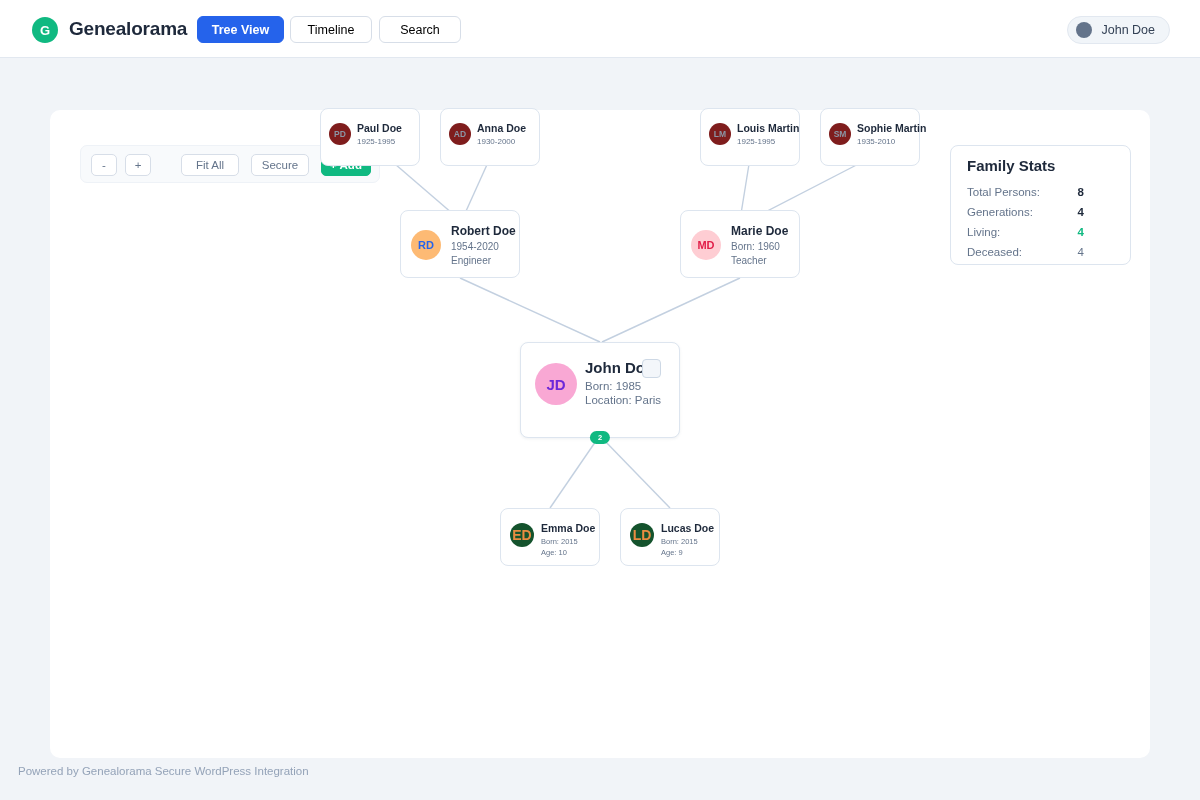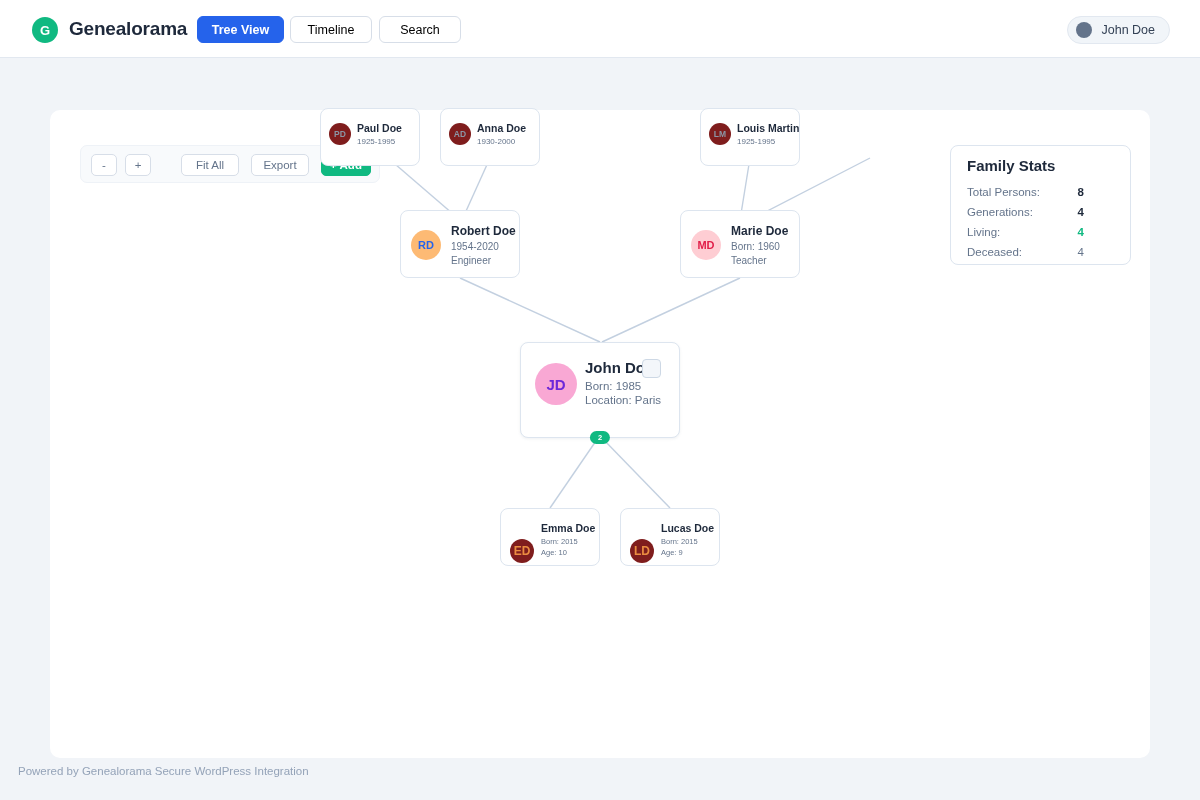"SM" div.node { html: none -> <div> <div>SM</div> <div>Sophie Martin</div> <div>1935-2010</div> </div> }
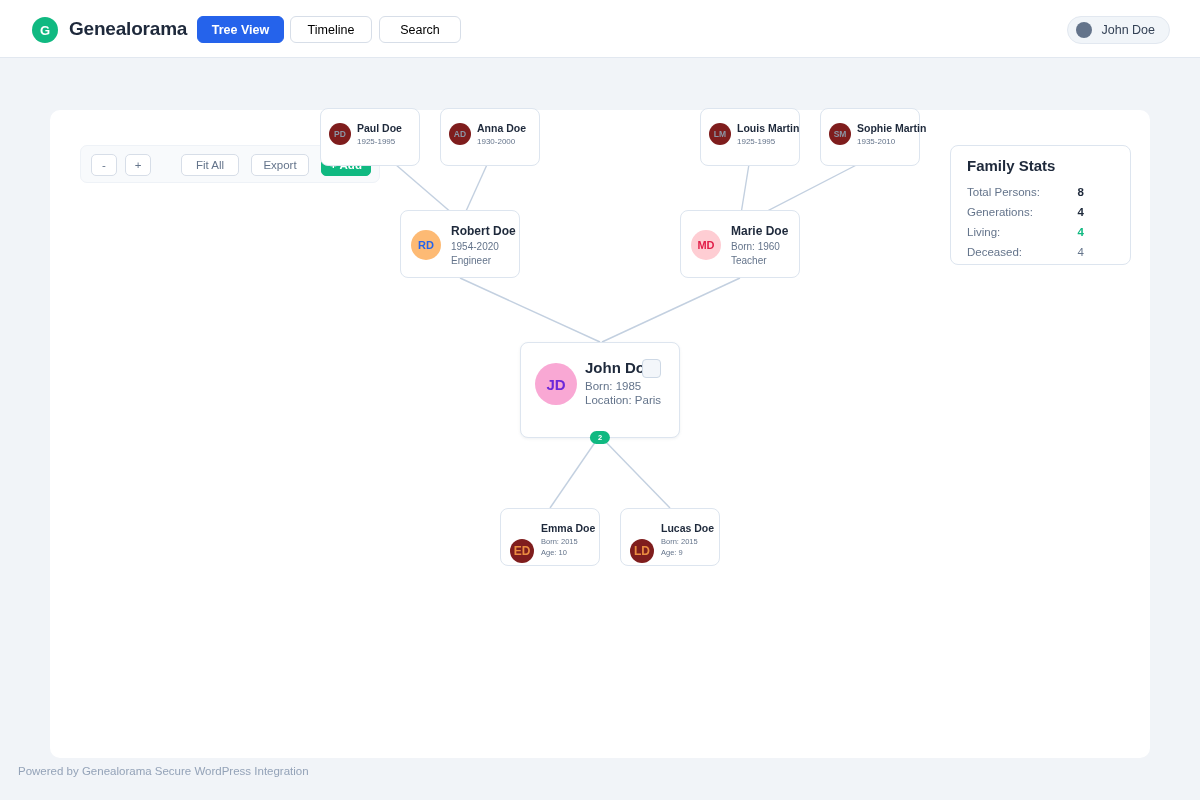"Export" div.tb-btn { text: Export -> Secure }
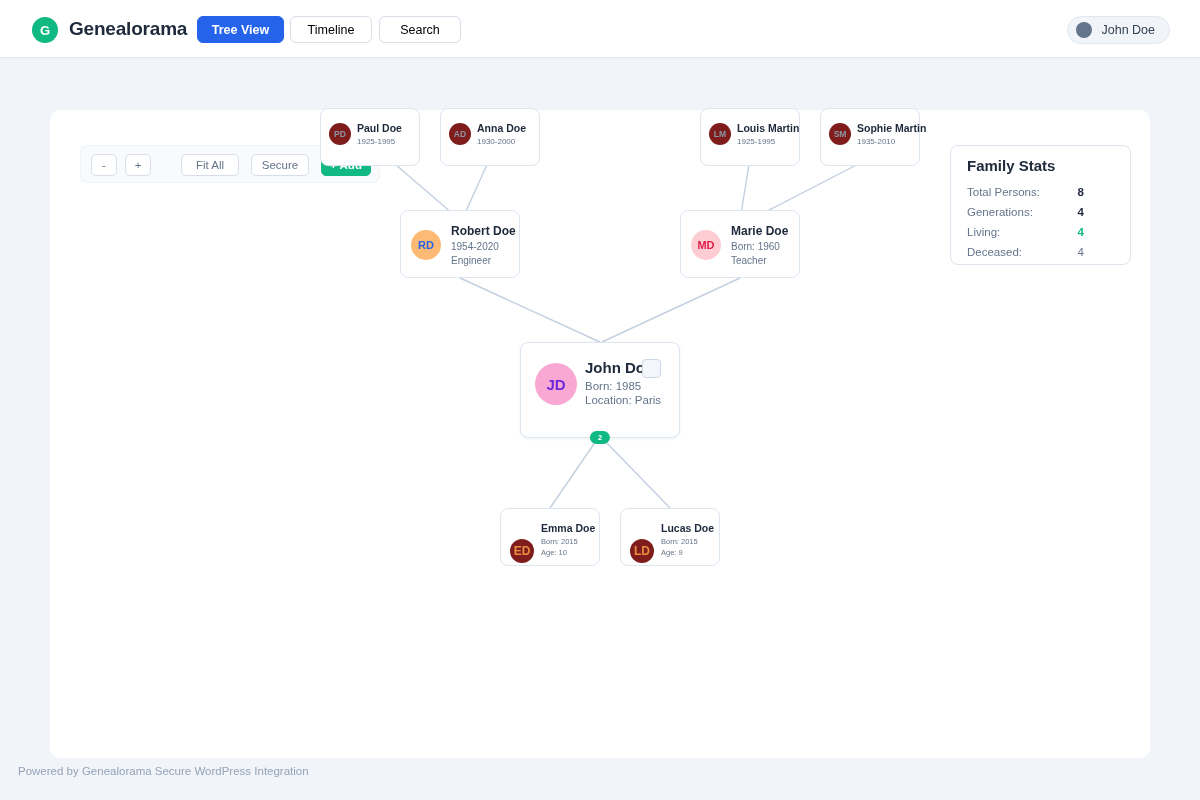"ED" .g0 .av { background: #7f1d1d -> #14532d; font-size: 12px -> 14px; margin-top: 16px -> none }
